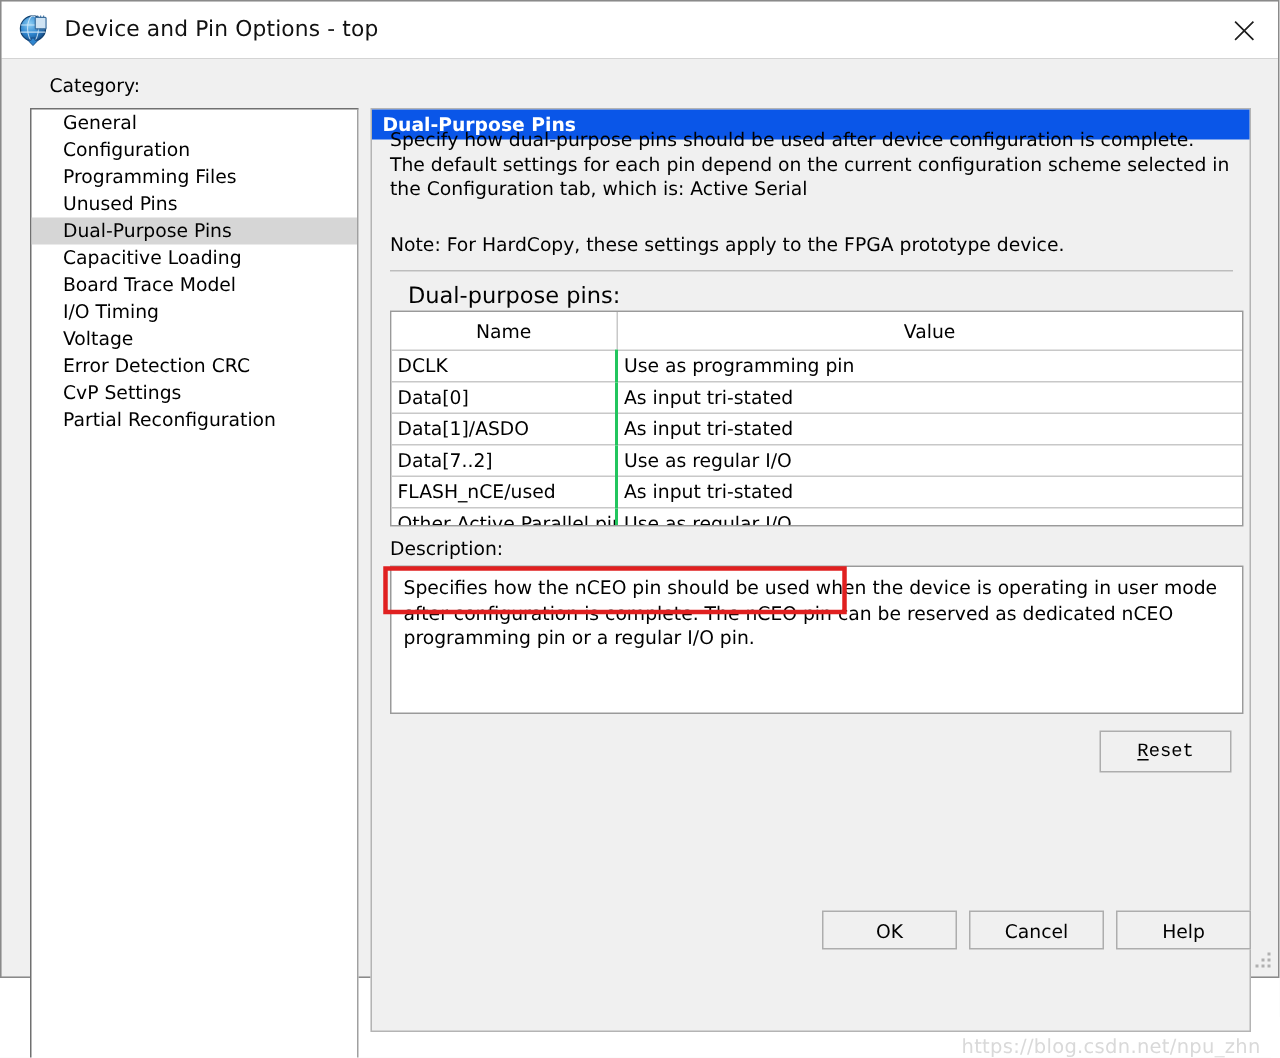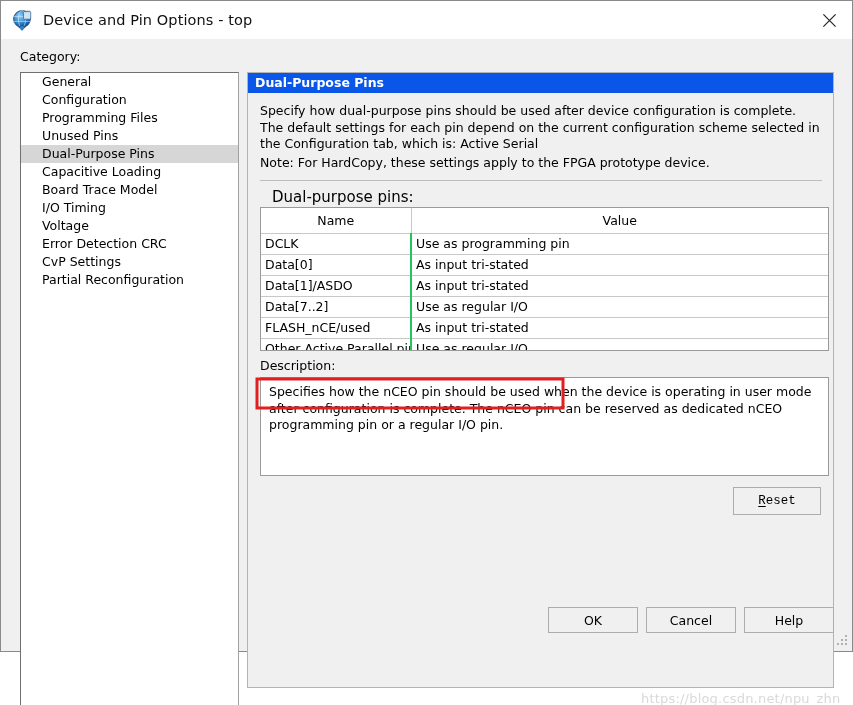"Category:" .category-label { left: 19px -> 32px }
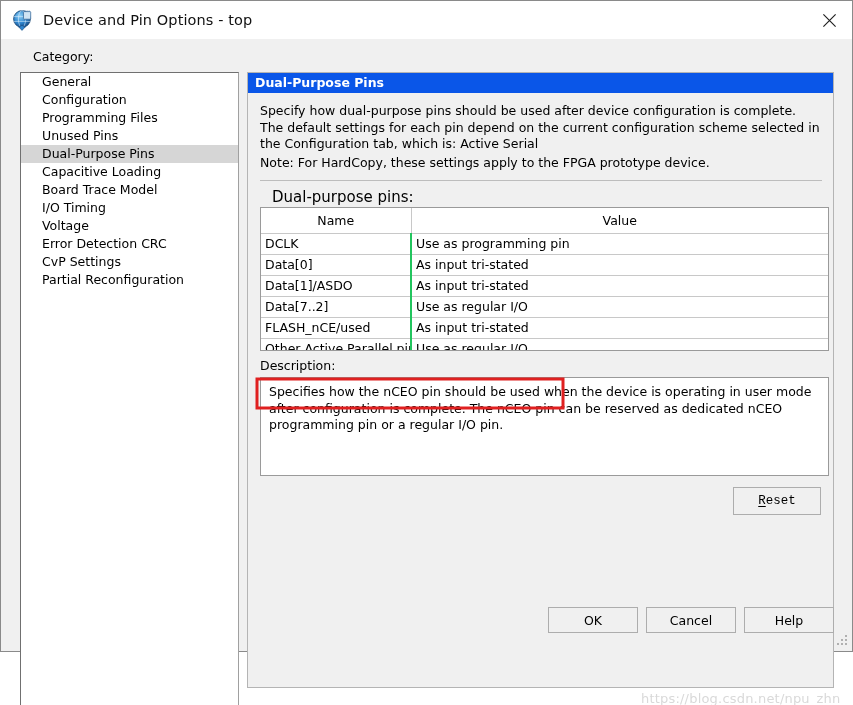"Specify how dual-purpose pins should" #intro-text { top: 30px -> 12px }
